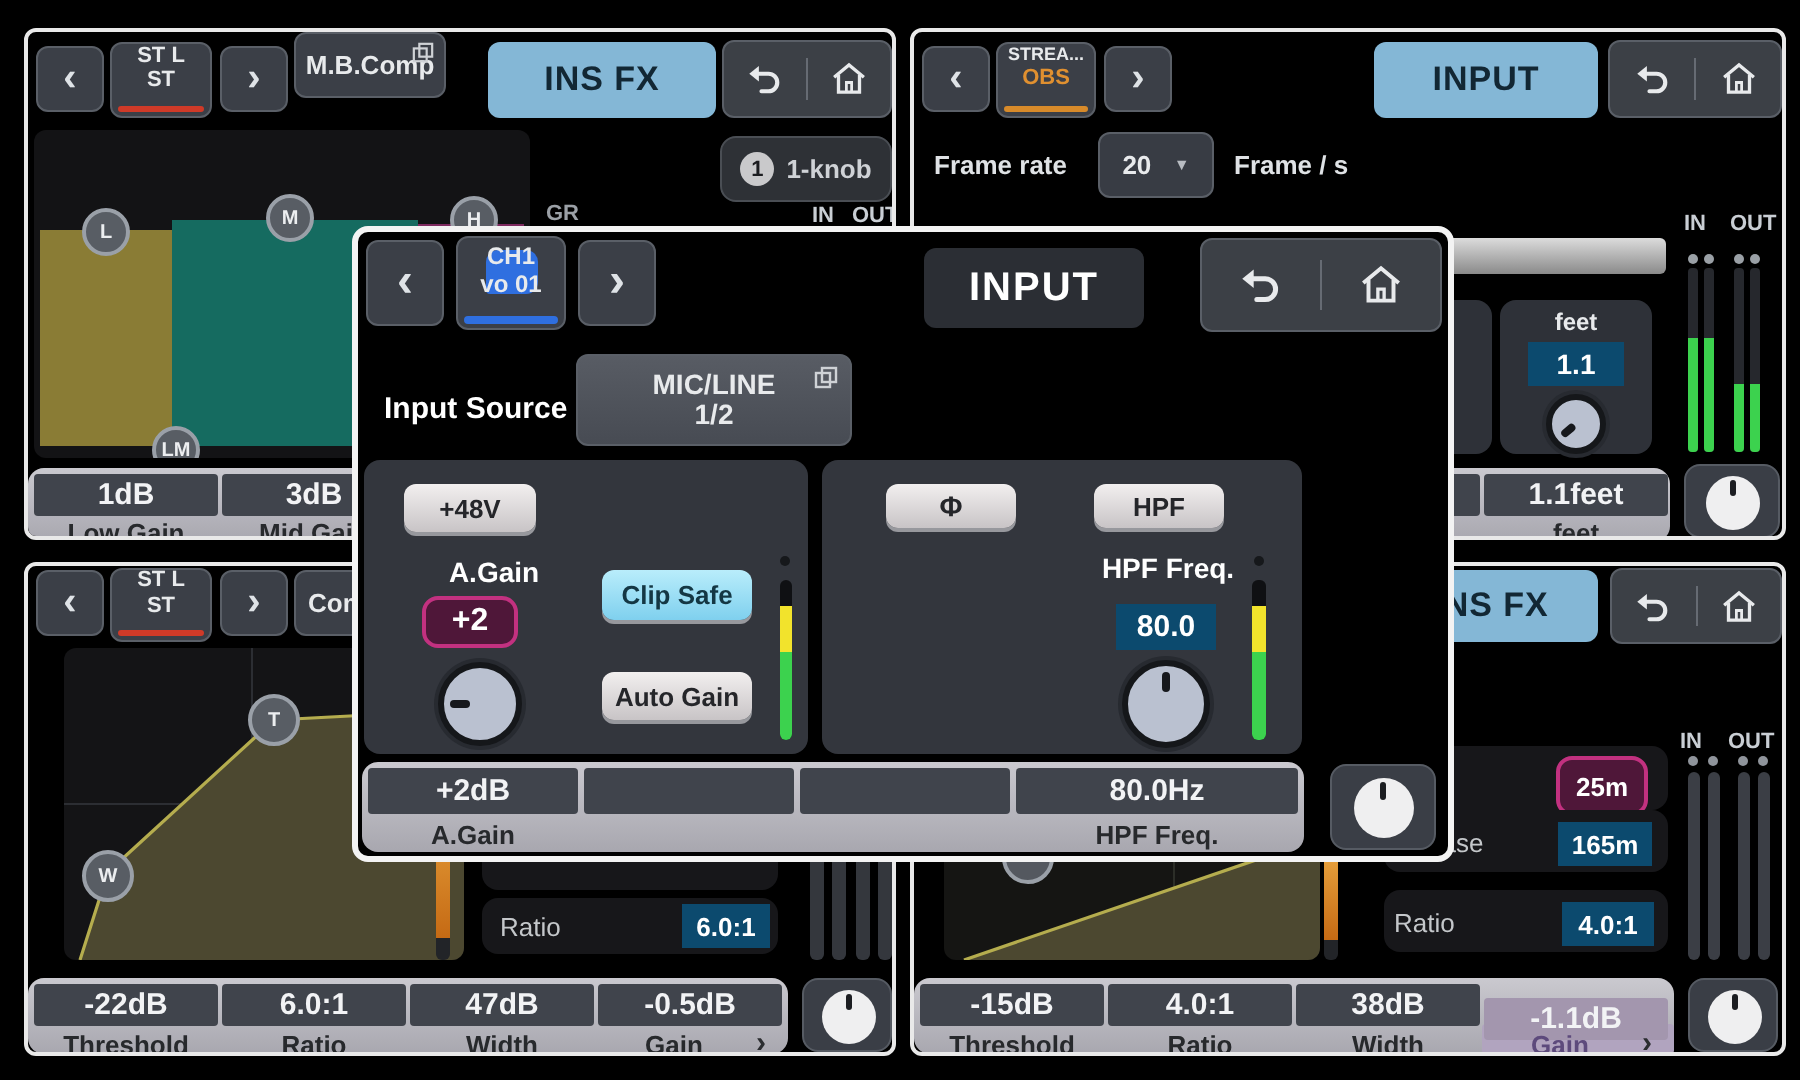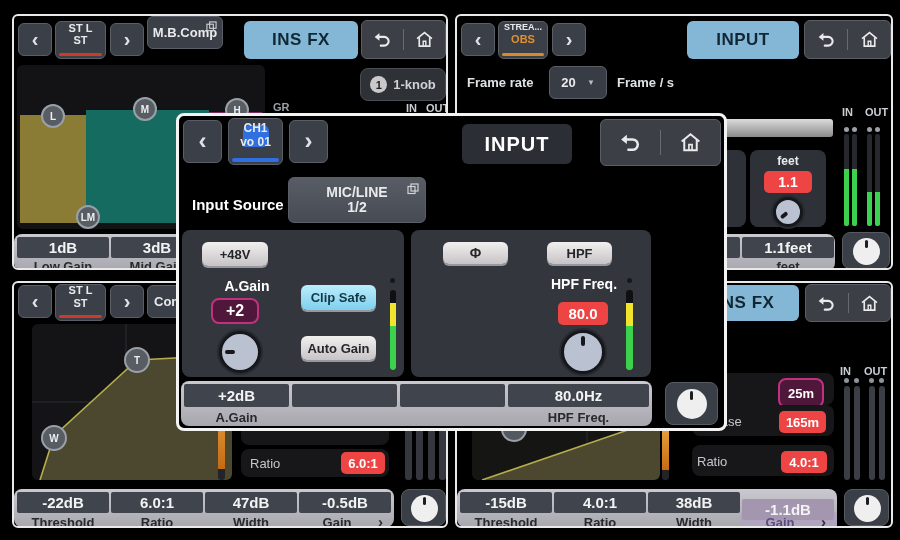"1.1" .blackval { background: #ef4444 -> #0c4a6e; border-radius: 5px -> 0 }
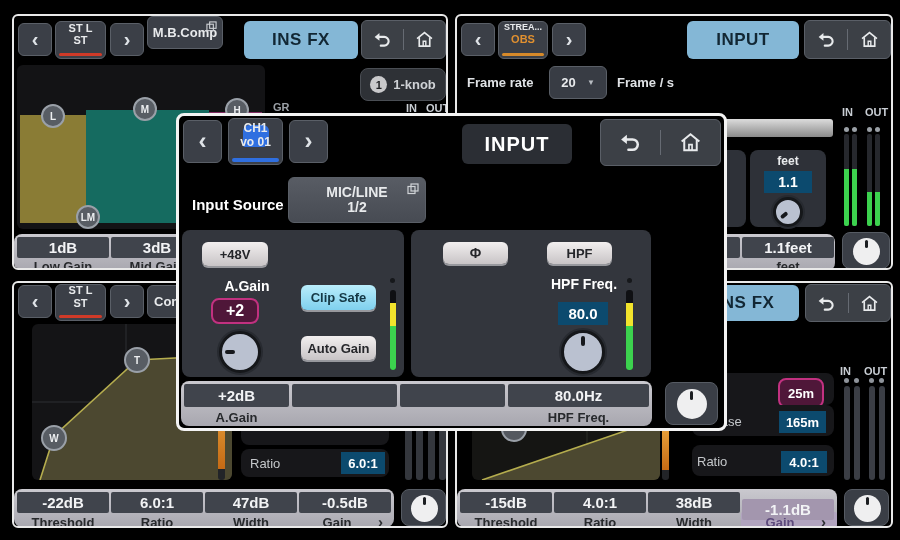"LM" div.bknob { top: 140px -> 148px }
